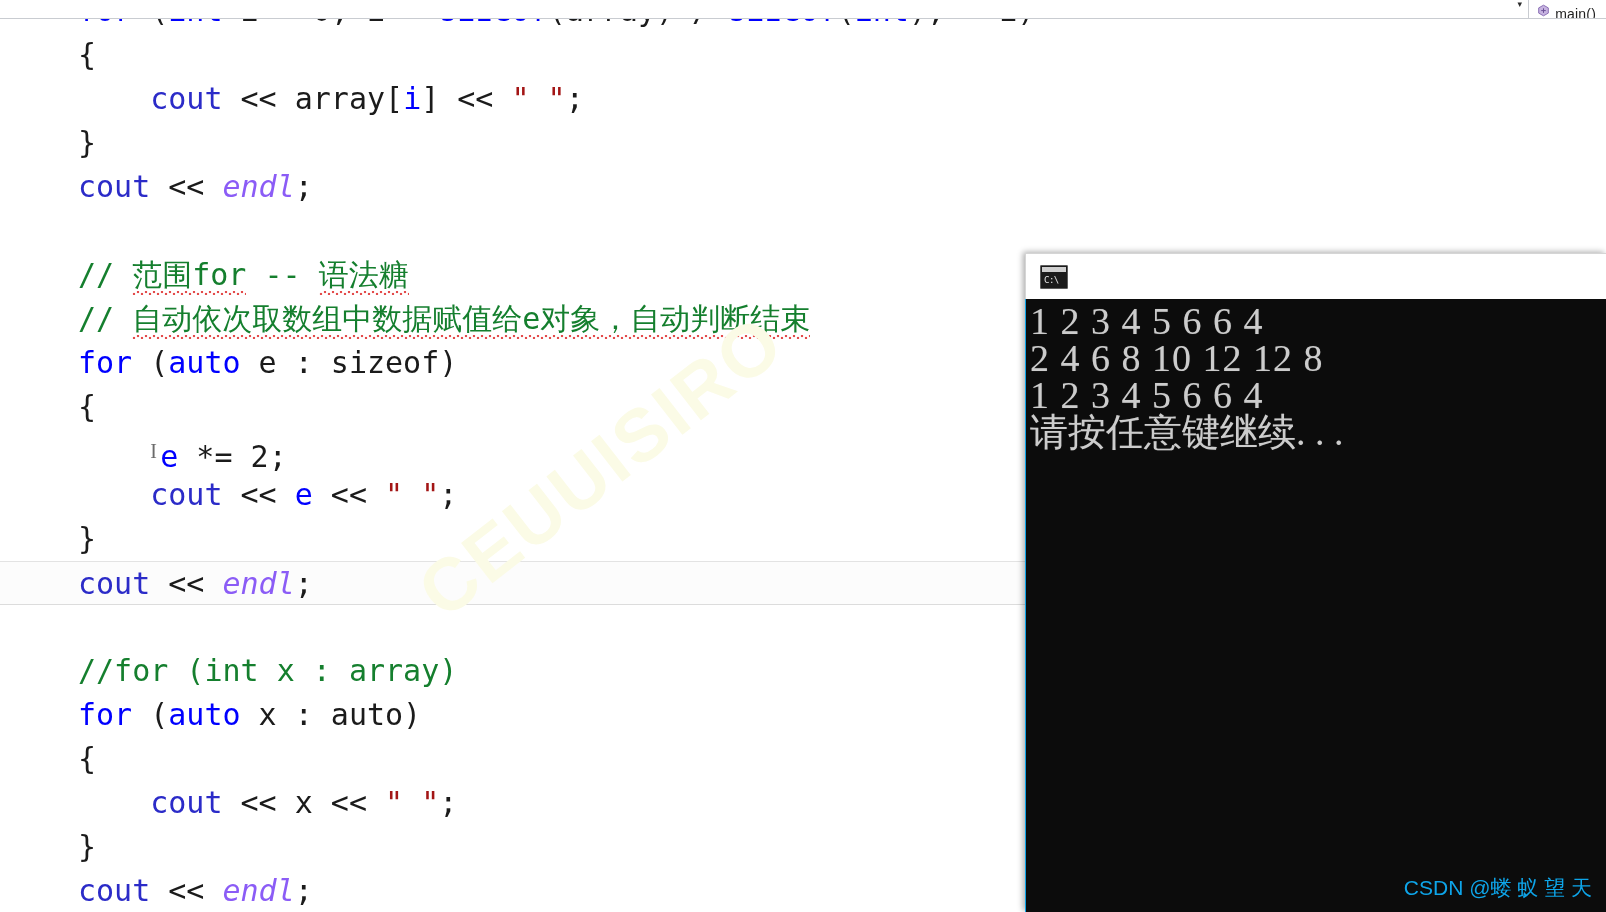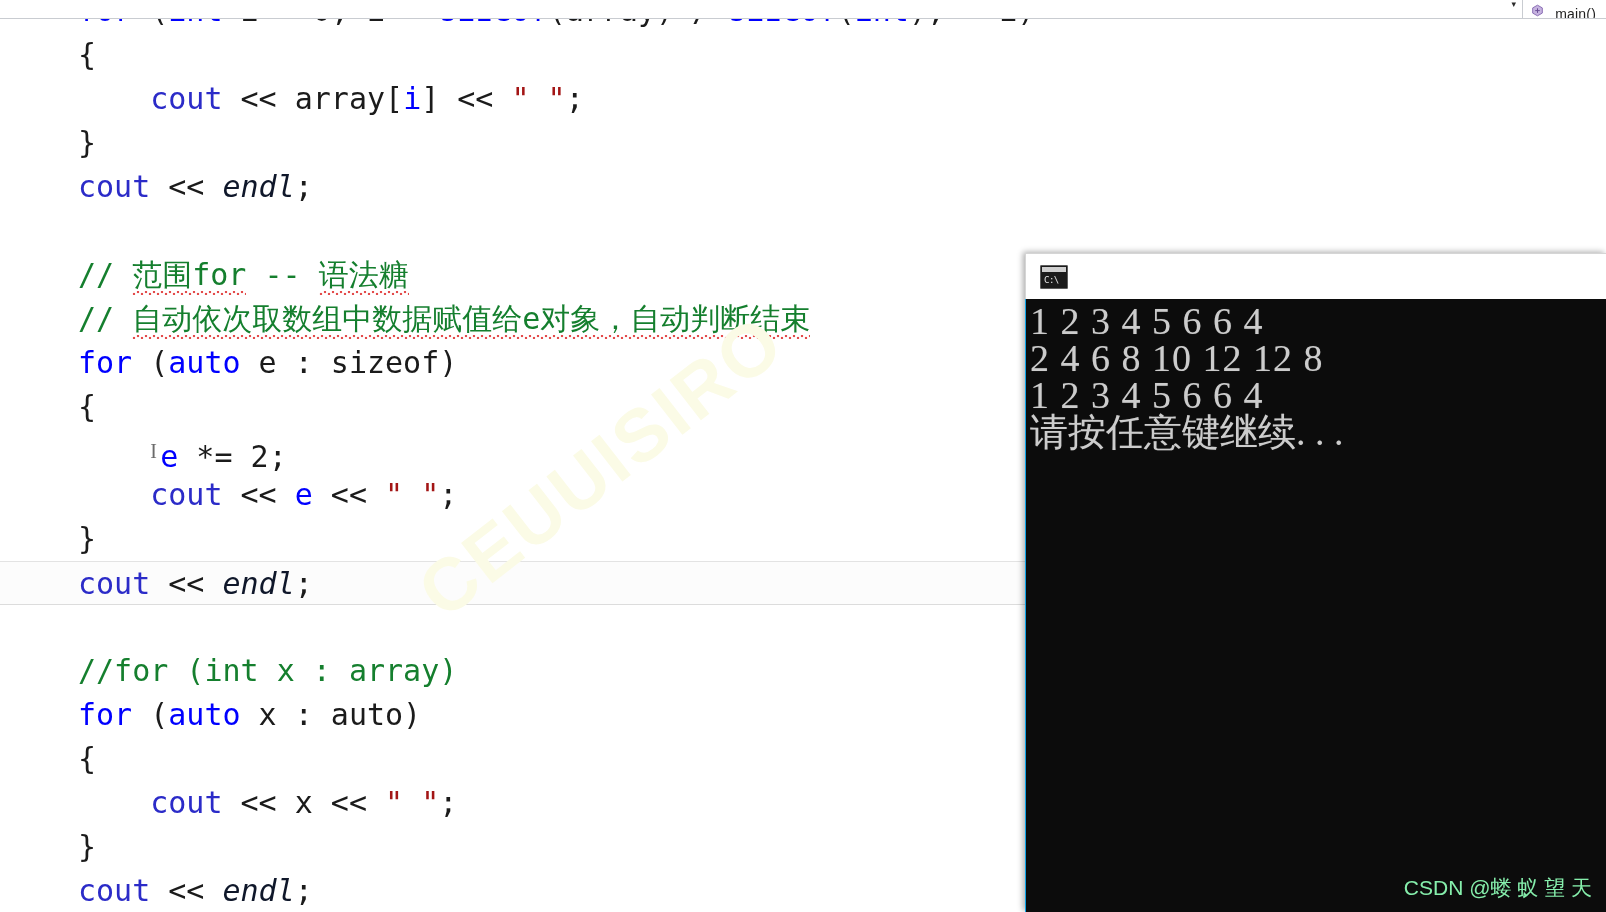"main()" #nav-member { gap: 11px -> 5px }
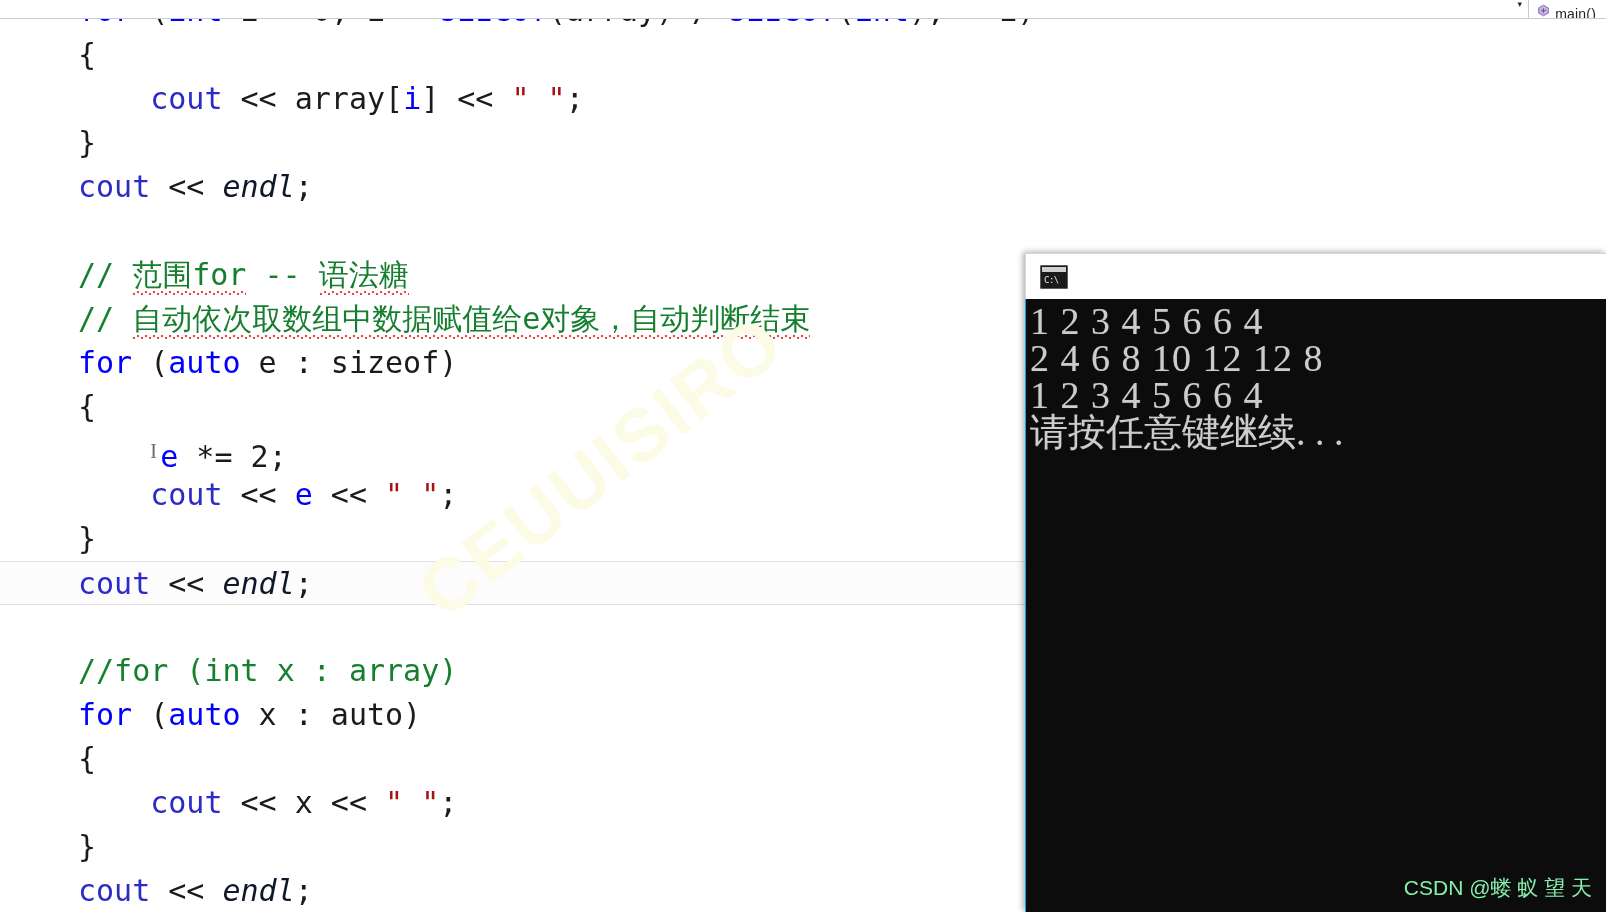"endl" .mac { color: #0f172a -> #8b5cf6 }
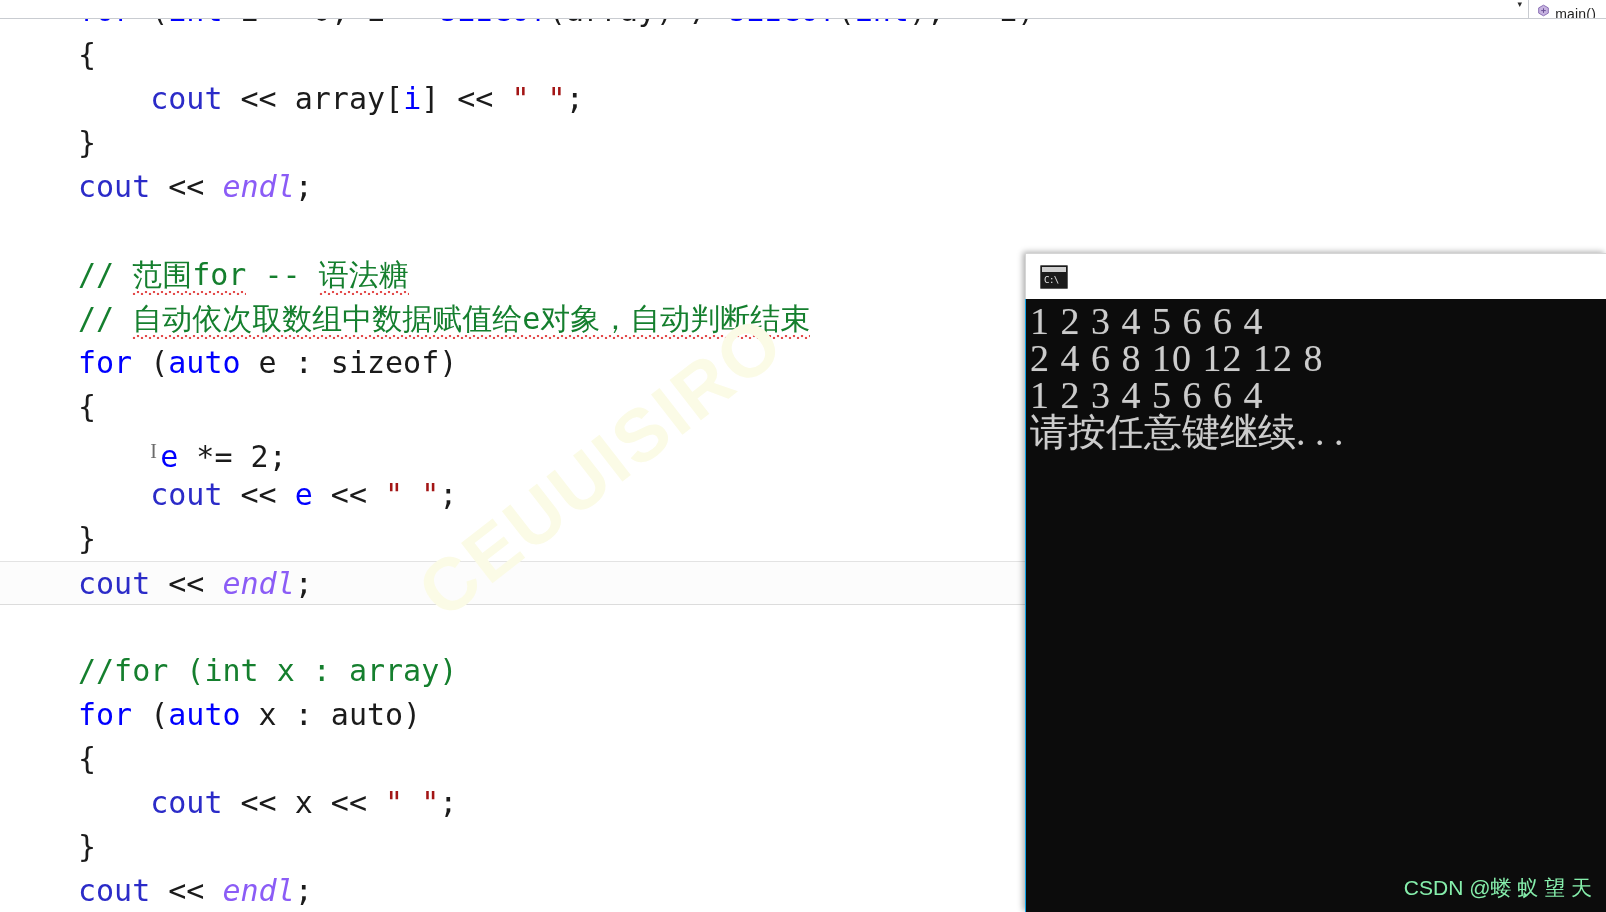"CSDN @蝼 蚁 望 天" #csdn-watermark { color: #86efac -> #0ea5e9 }
